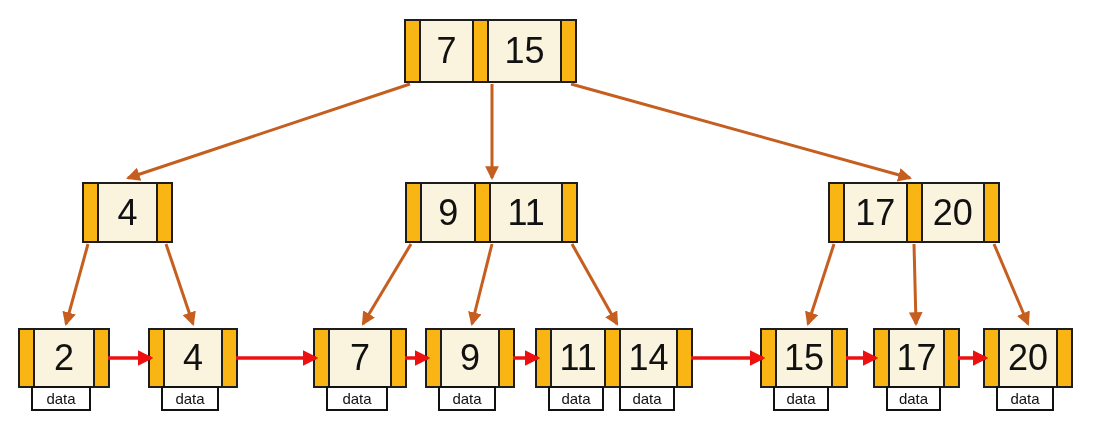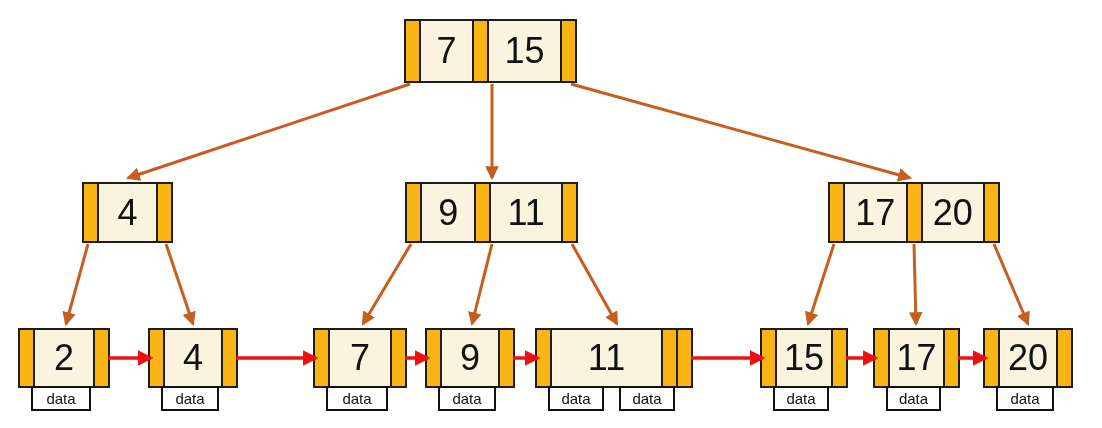"14" div.cell { html: none -> <div>14</div> }
